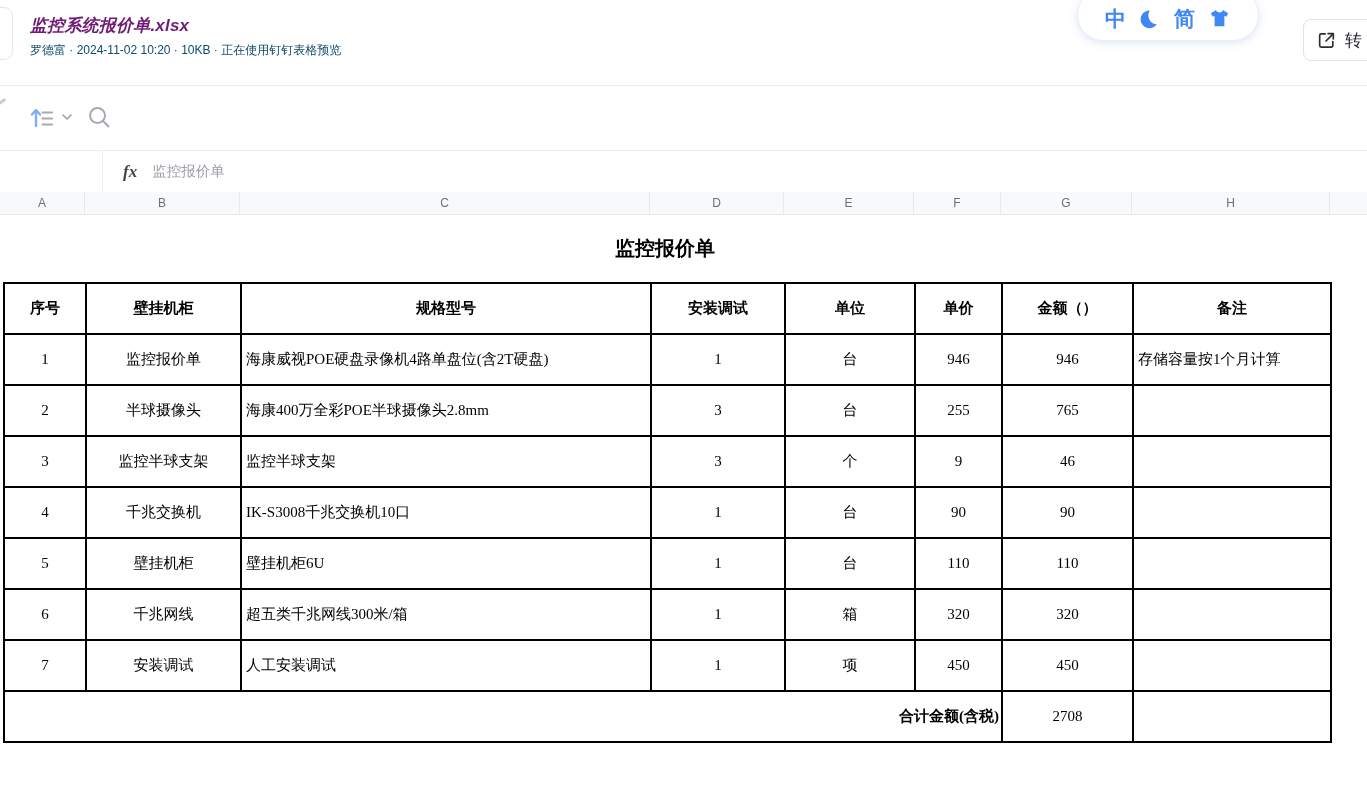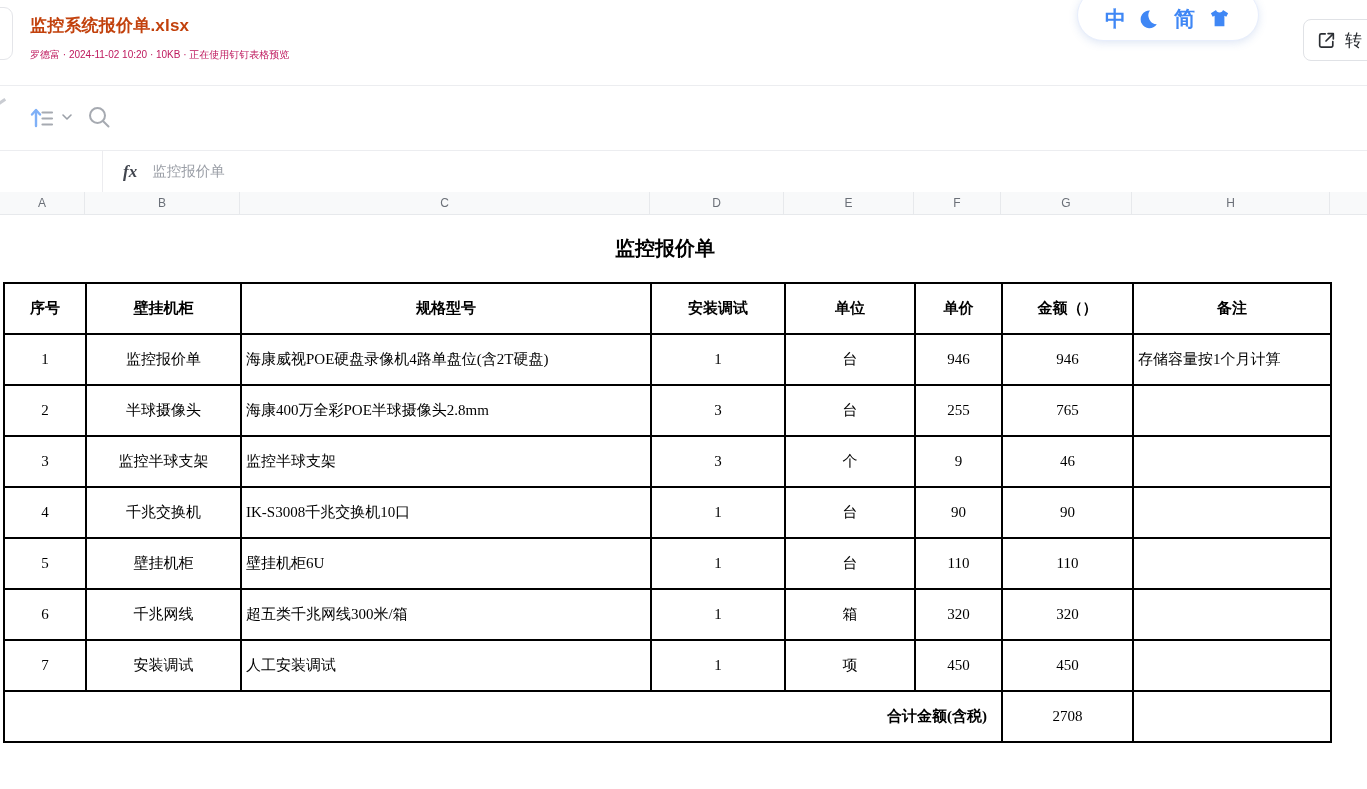"监控系统报价单.xlsx" .file-title { color: #c2410c -> #701a75; font-style: none -> italic }
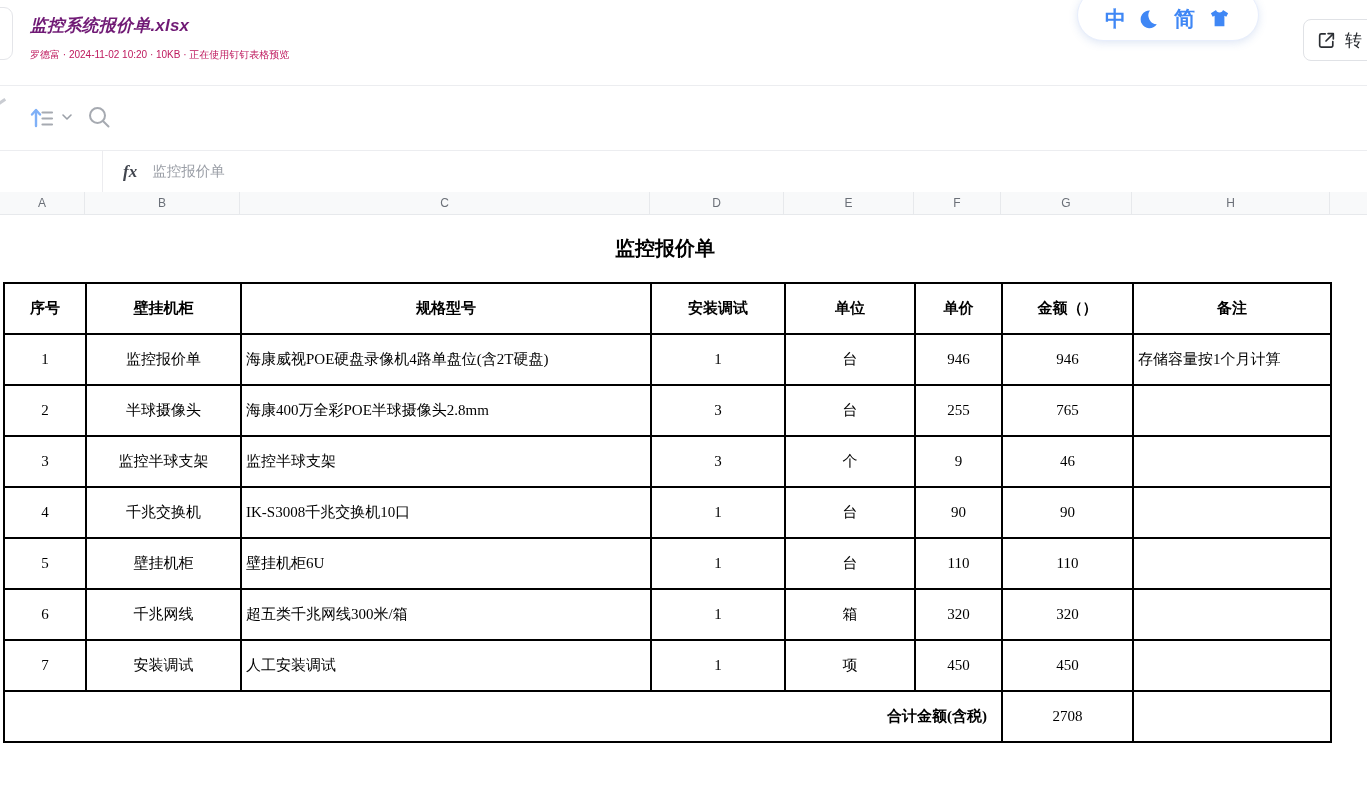"罗德富 · 2024-11-02 10:20 ·" .file-meta { color: #be185d -> #0c4a6e; font-size: 10px -> 12px; top: 48px -> 42px }
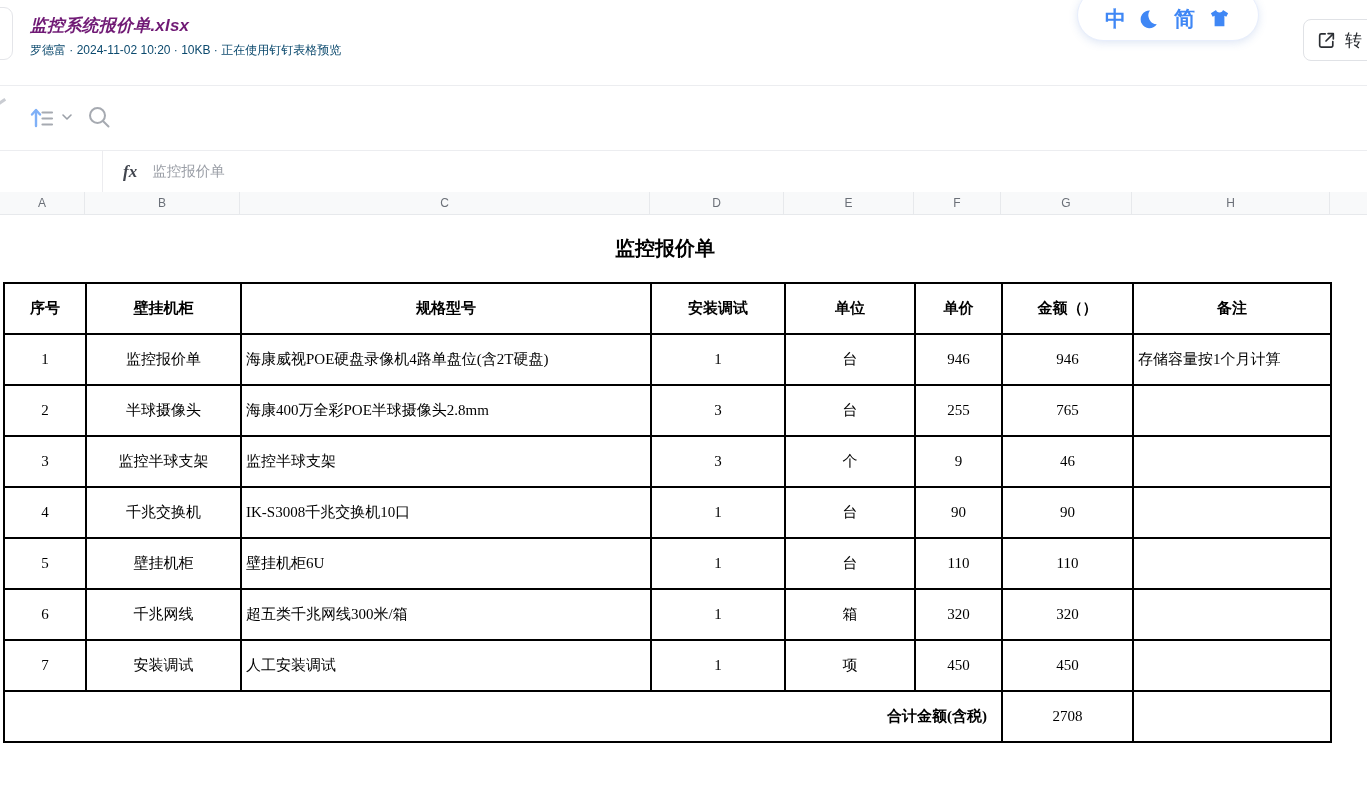"合计金额(含税)" table.quote td.total-label { padding-right: 14px -> 2px }
